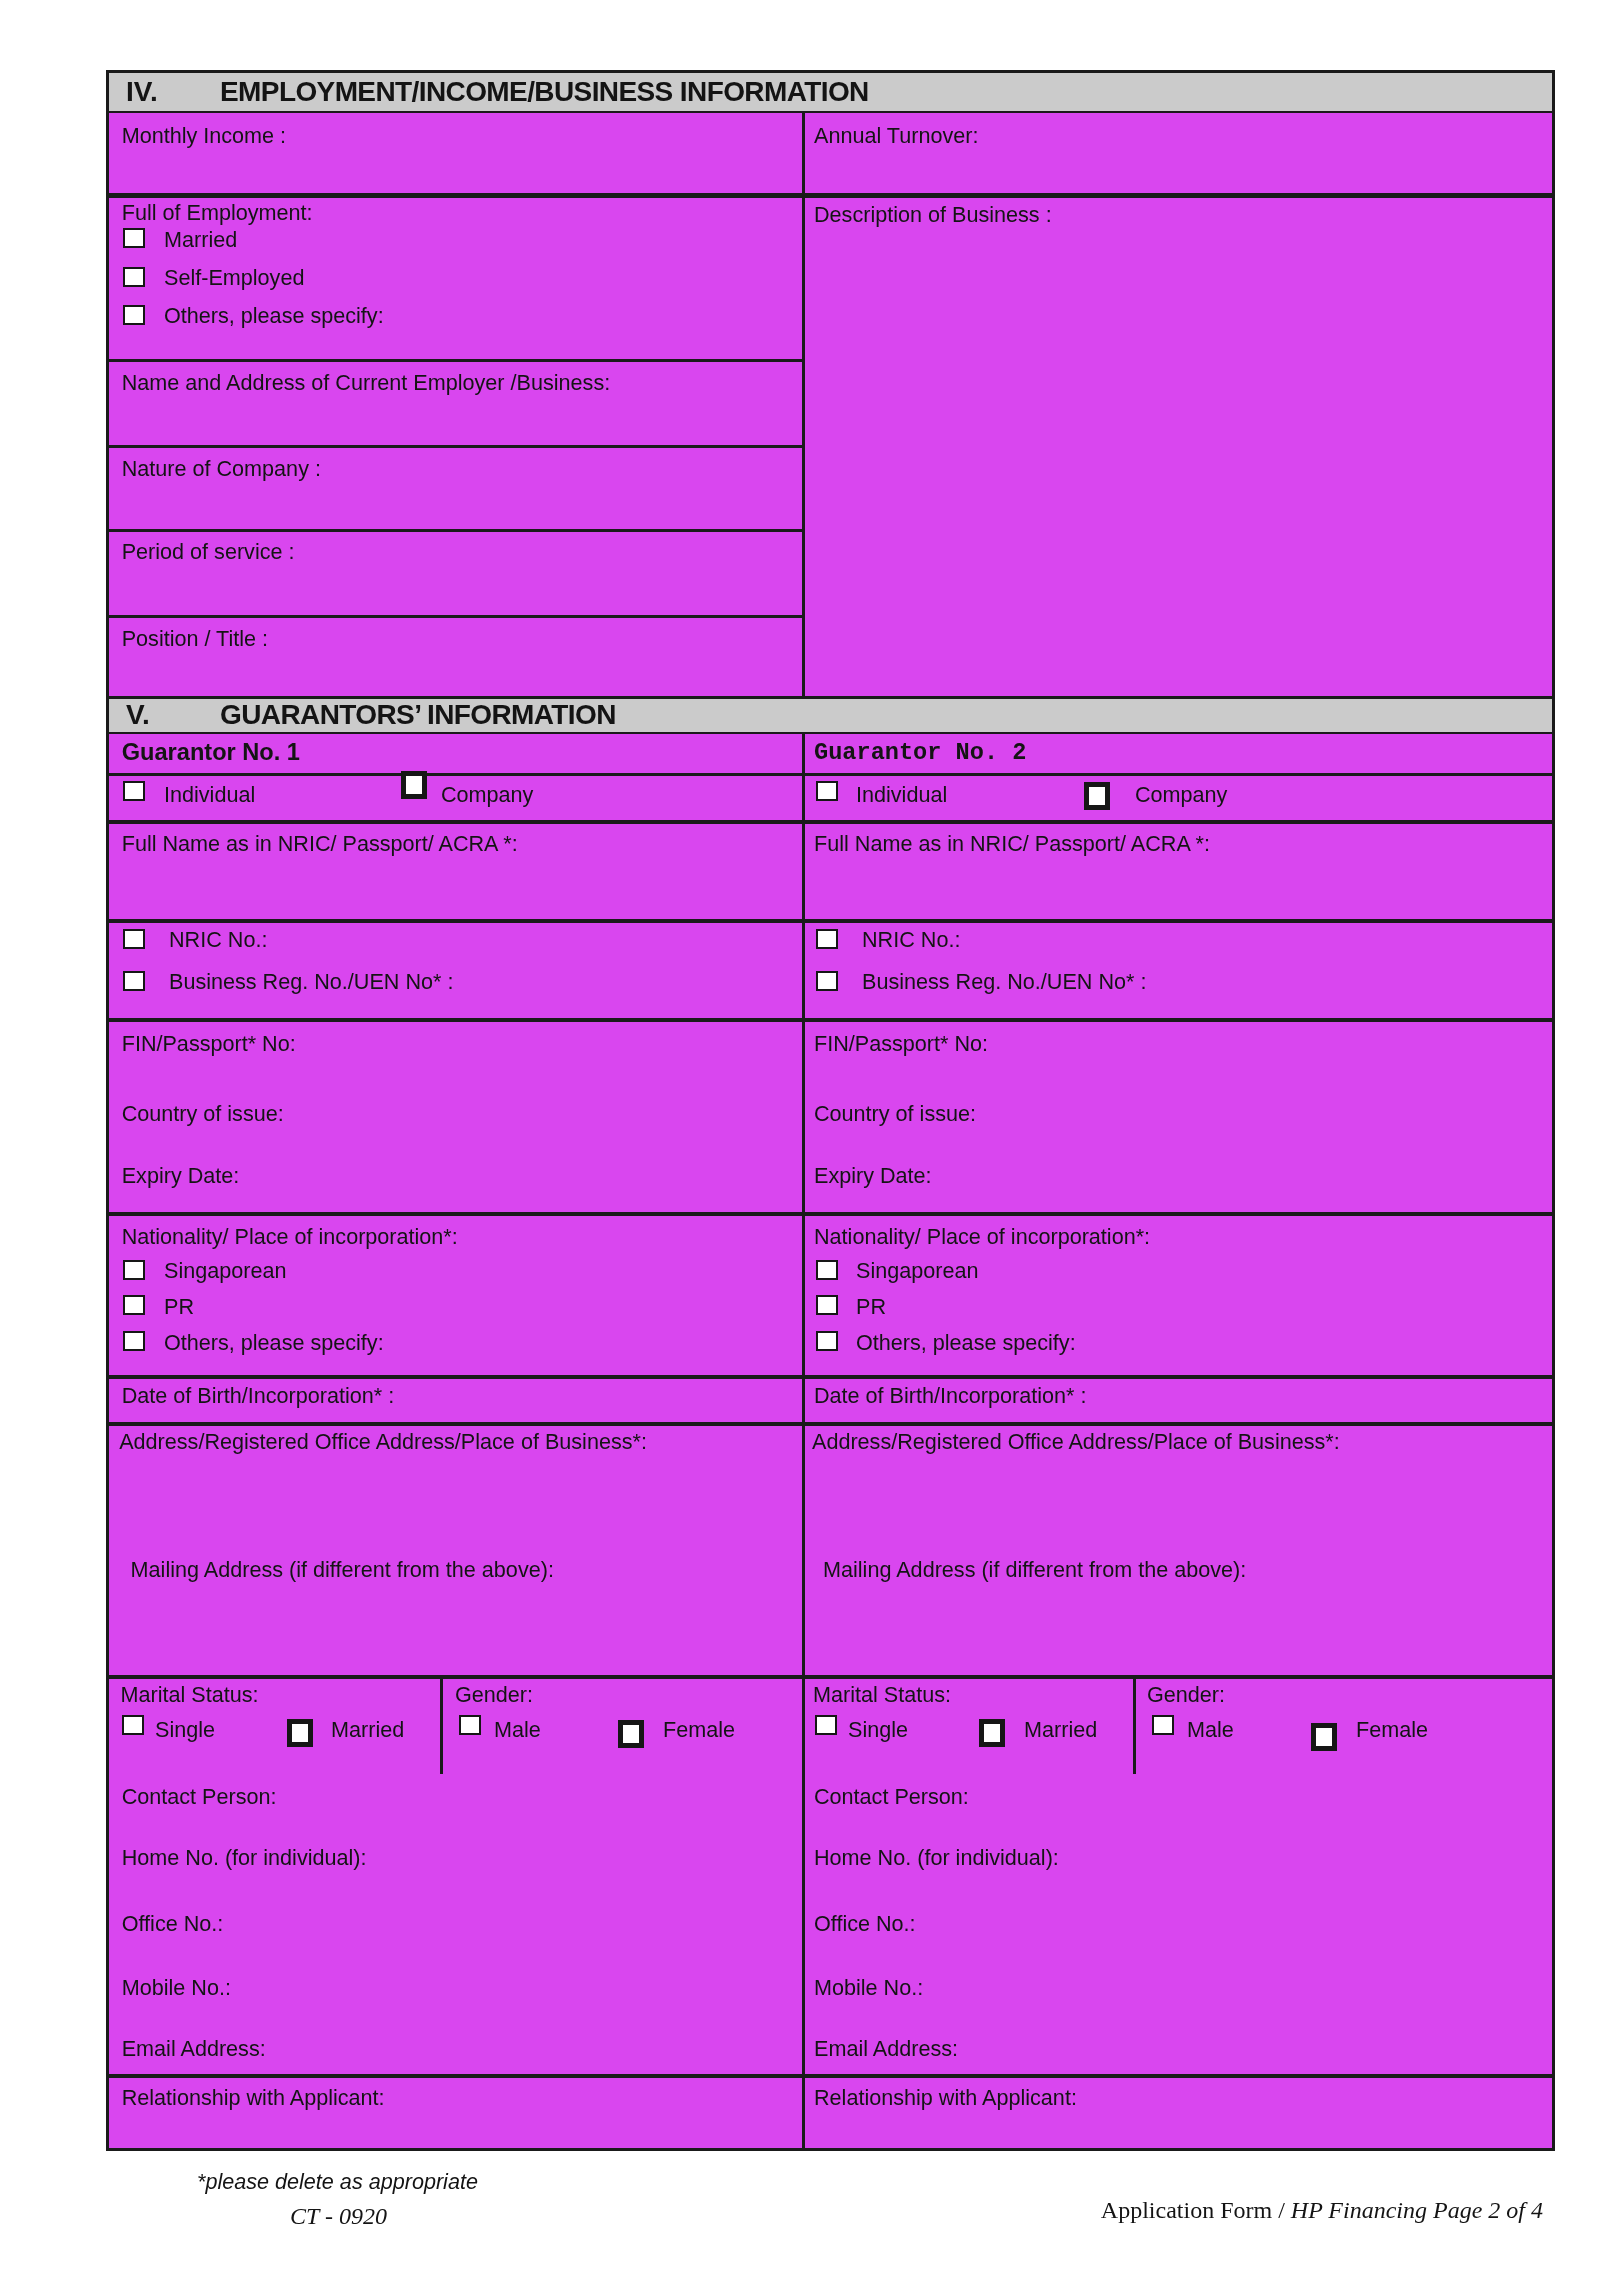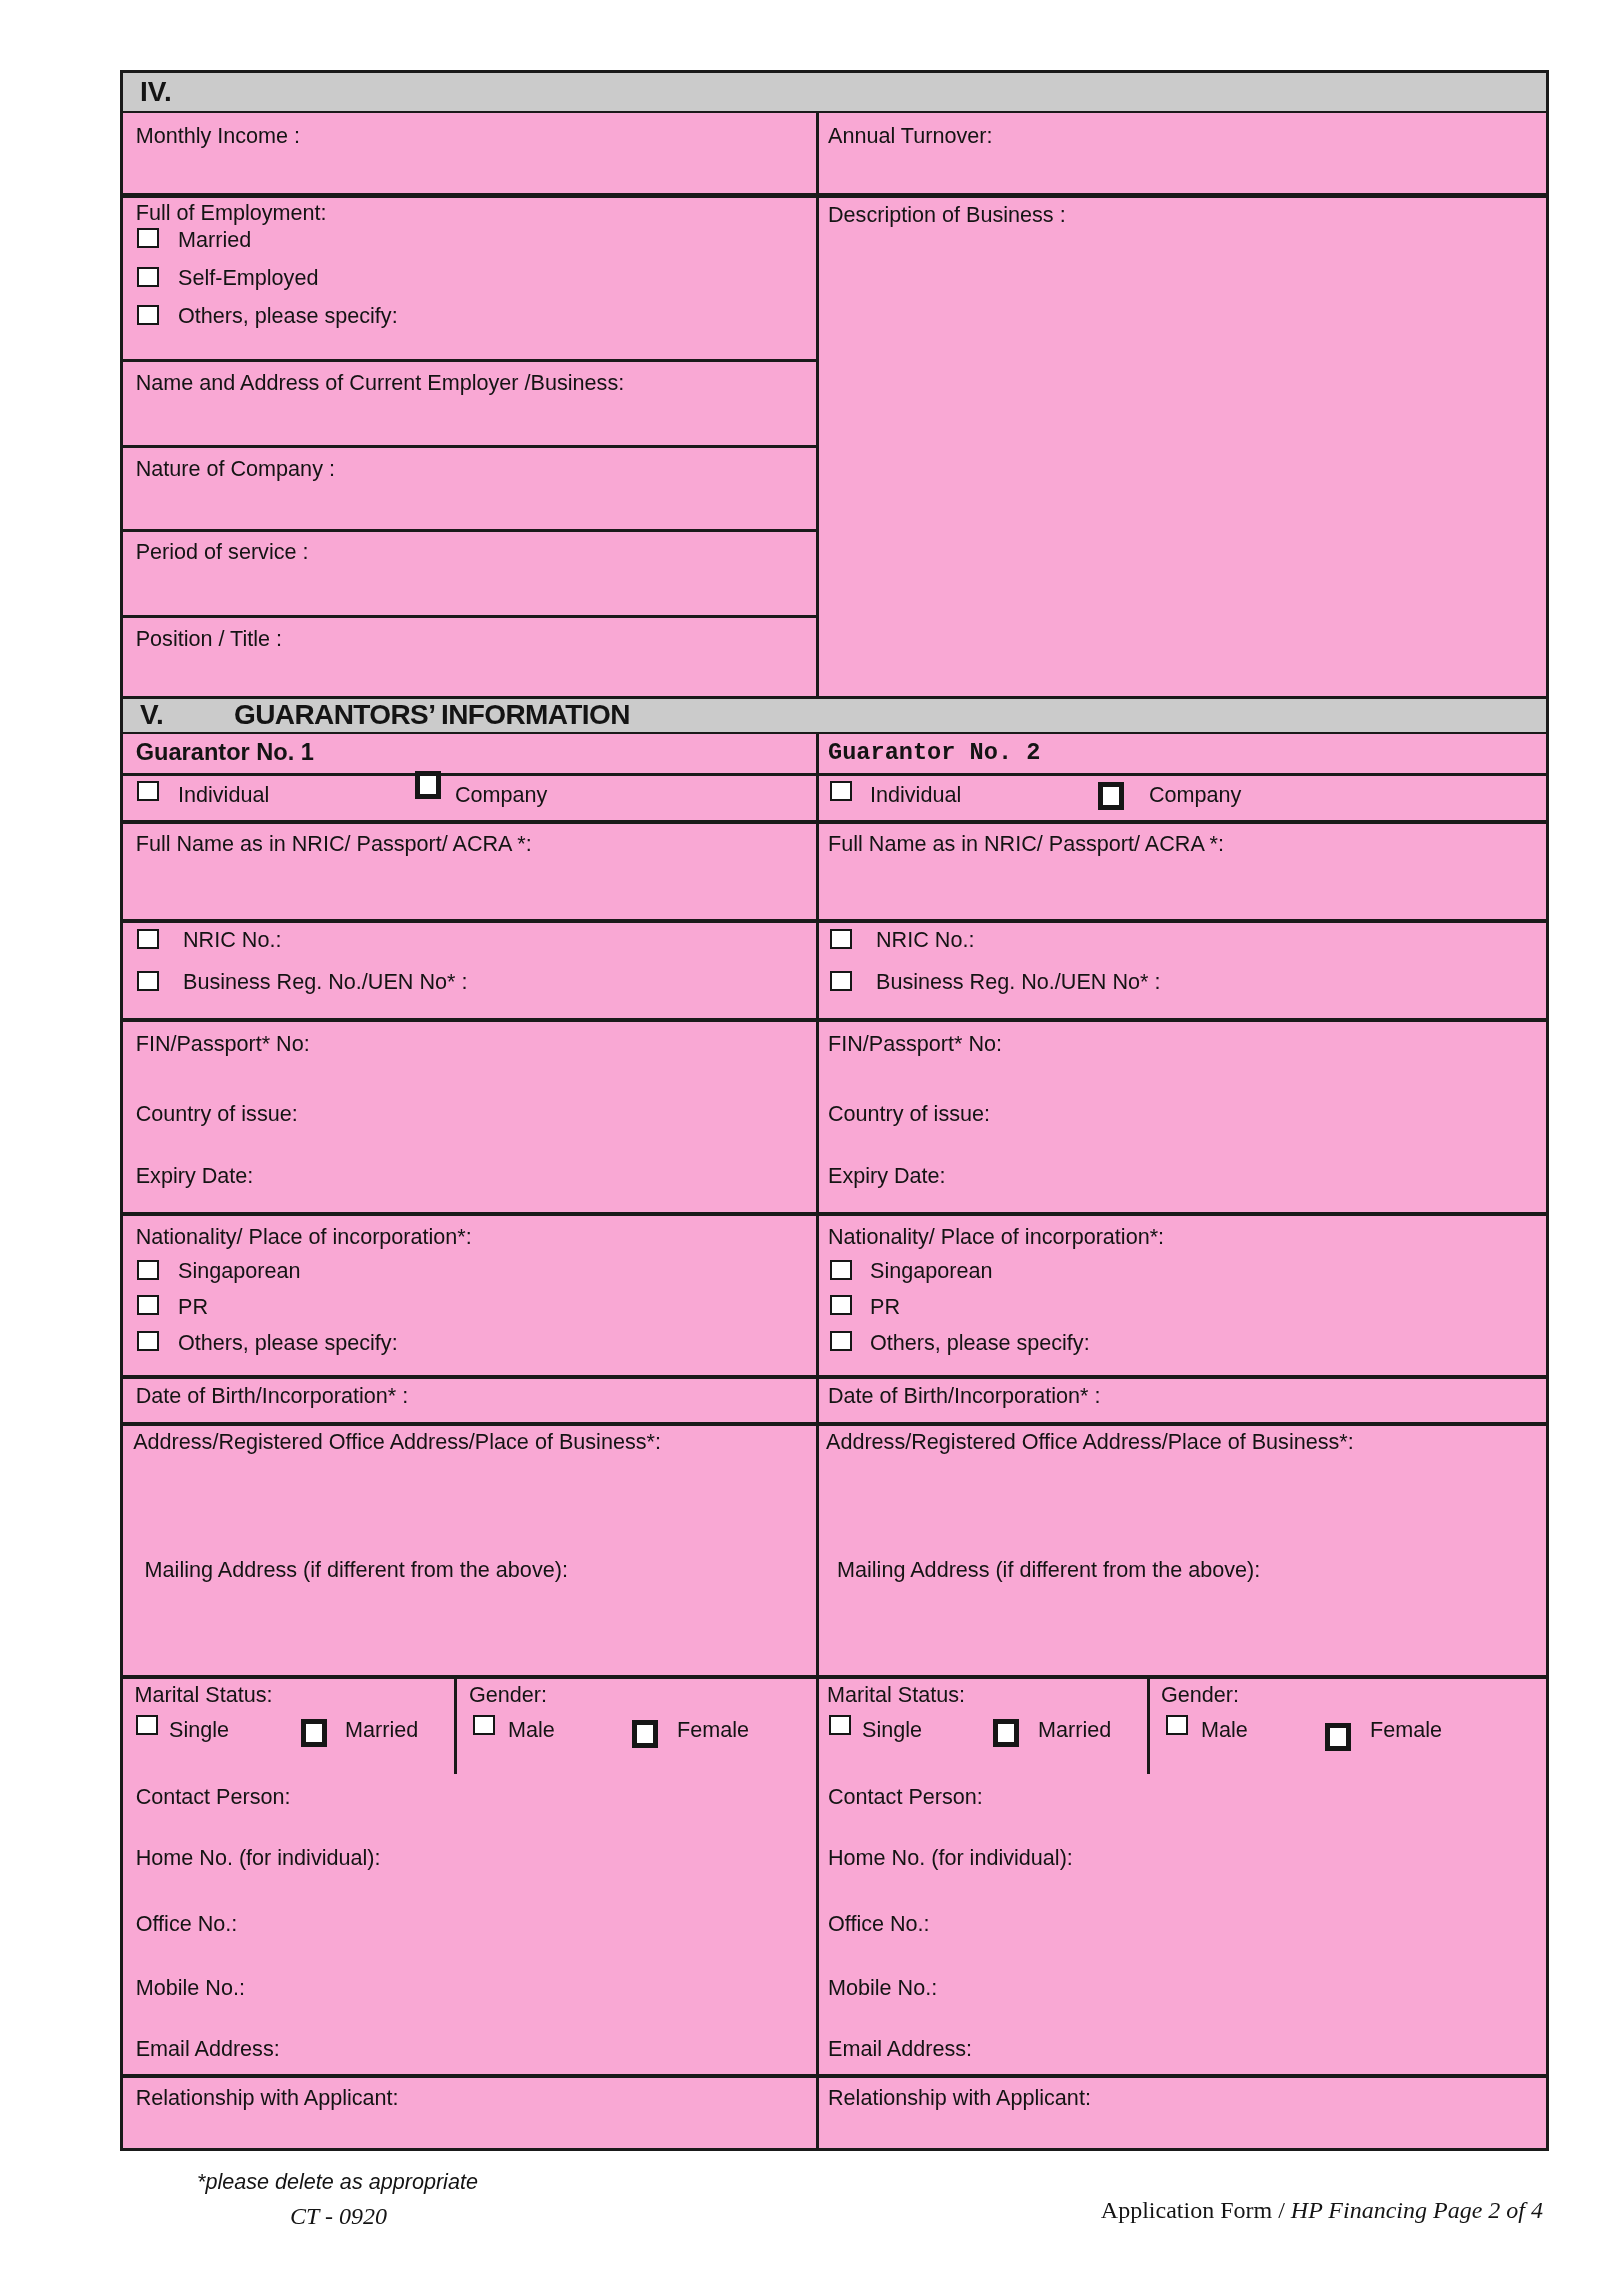"IV." .formtable { background: #f9a8d4 -> #d946ef; left: 120px -> 106px; padding-left: none -> 20px }
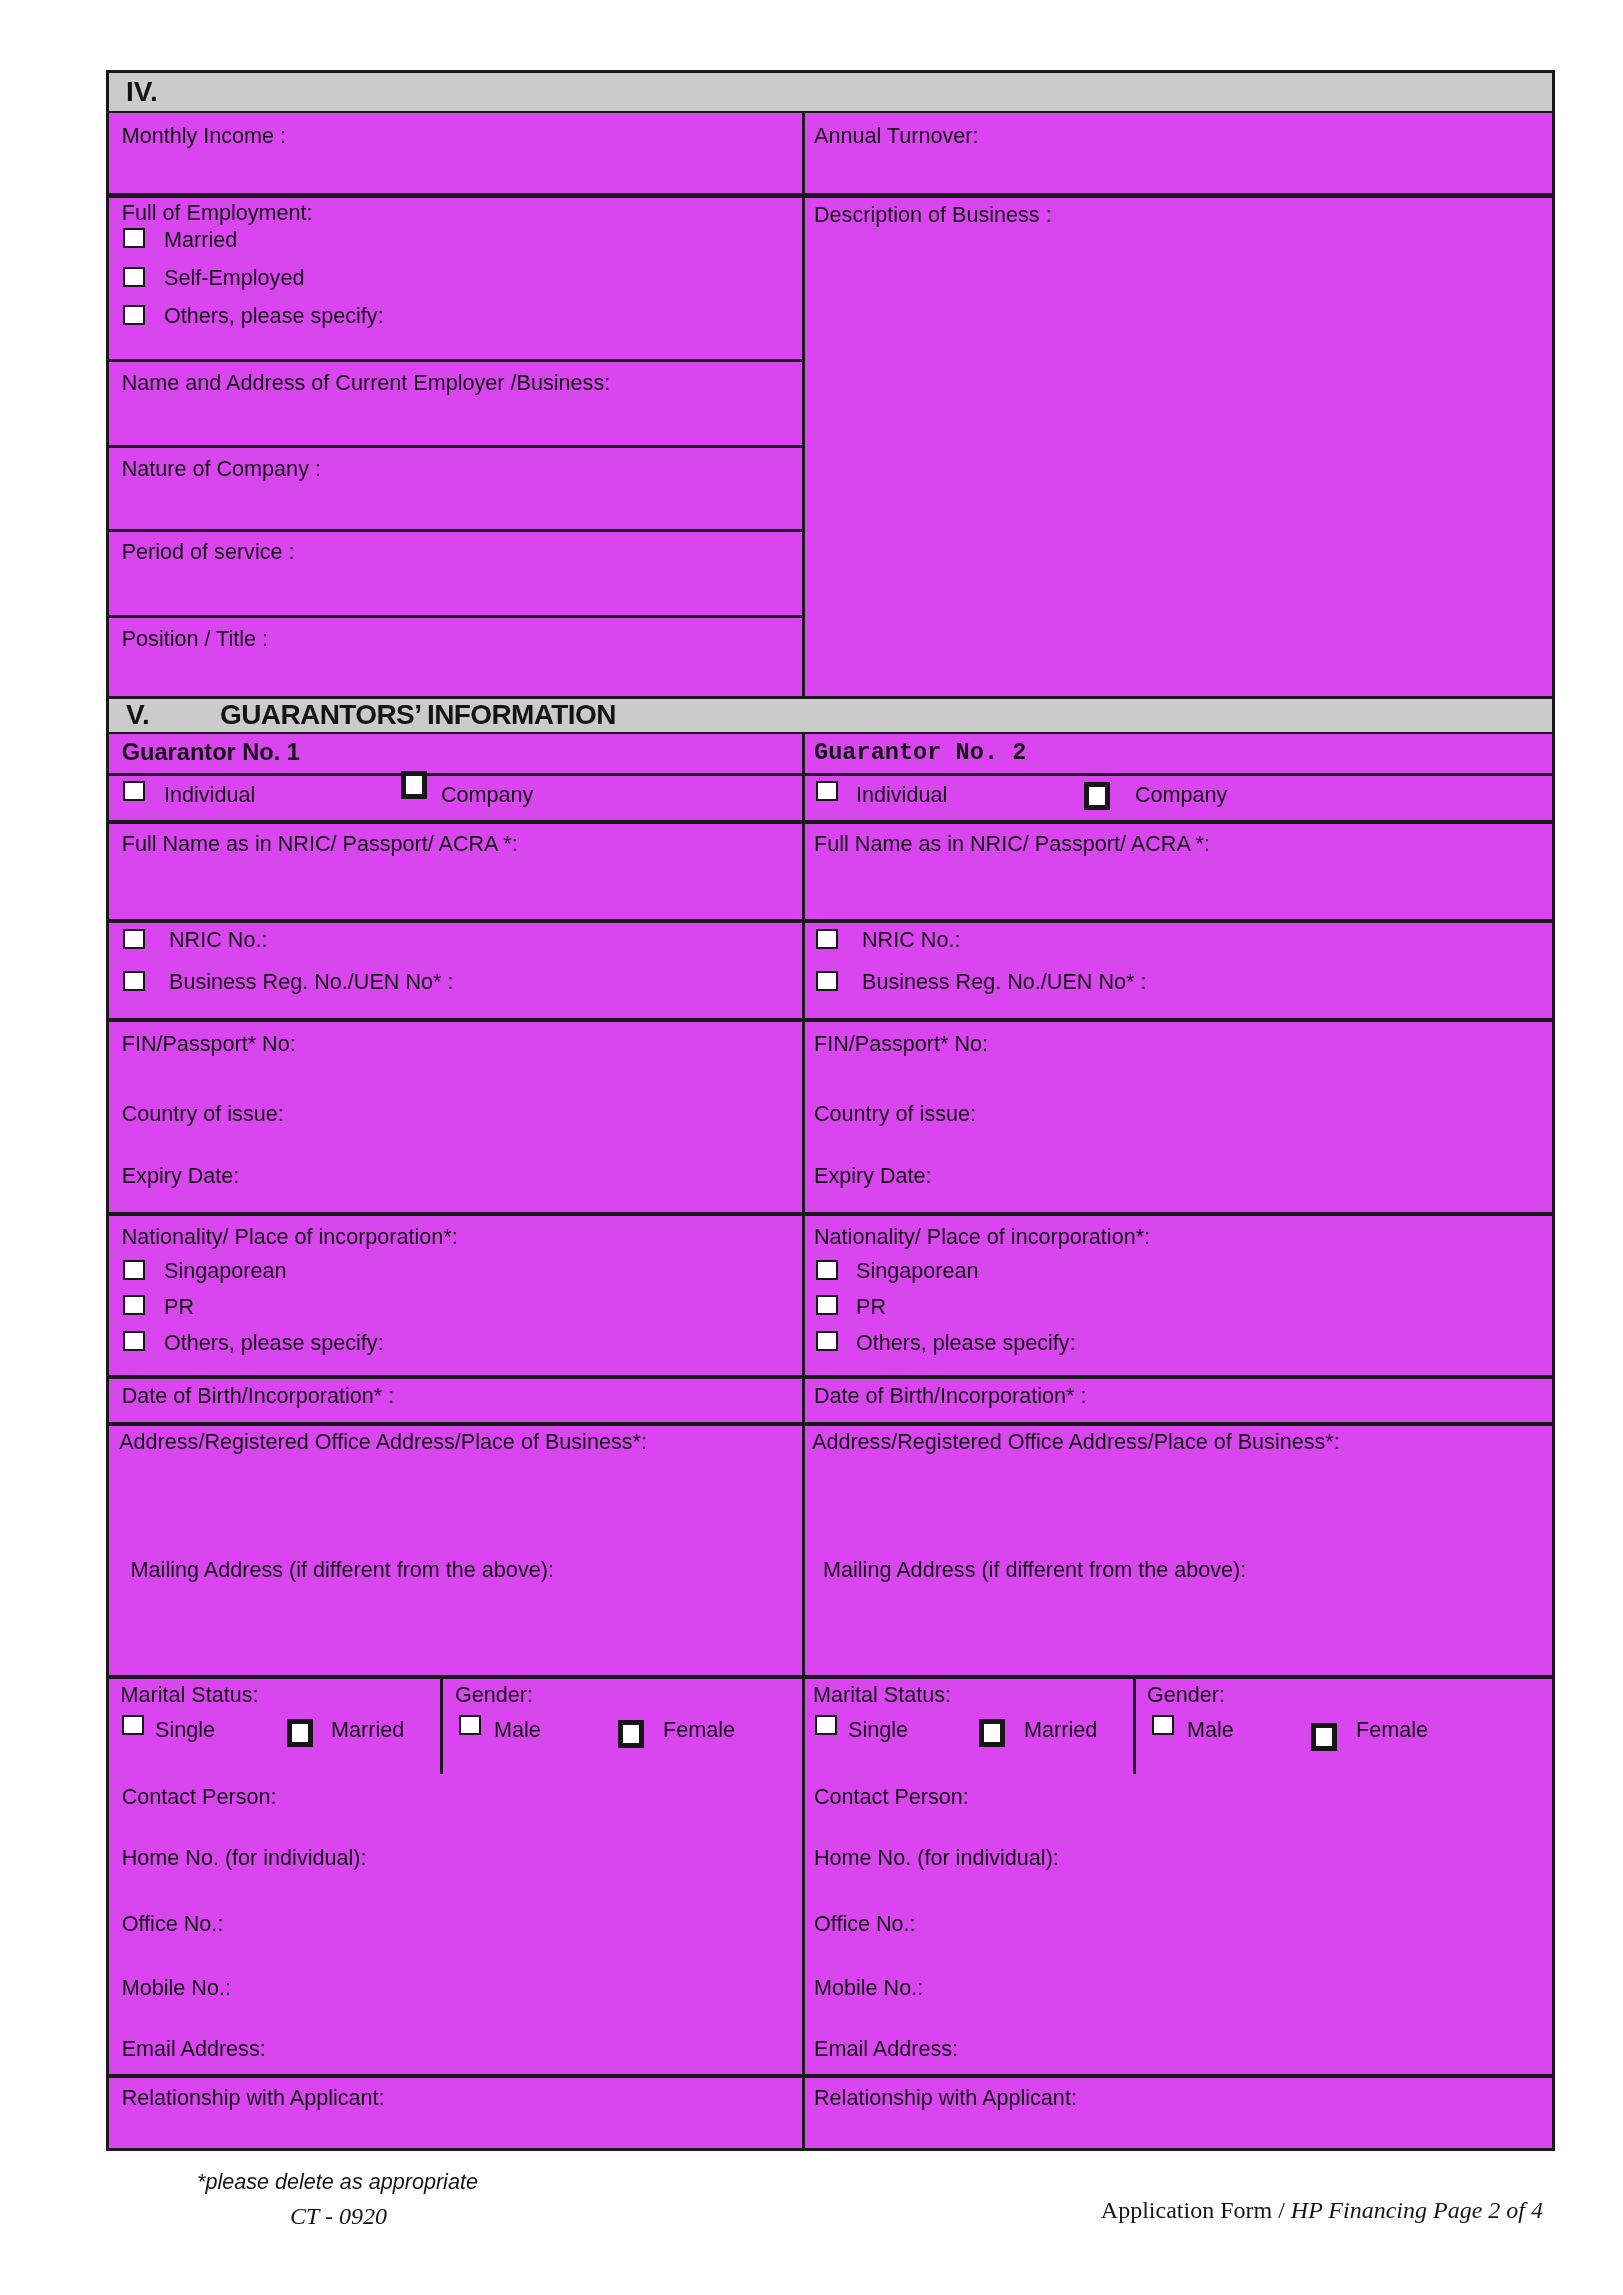"EMPLOYMENT/INCOME/BUSINESS INFORMATION" span.htitle { html: none -> <span>EMPLOYMENT/INCOME/BUSINESS INFORMATION</span> }
